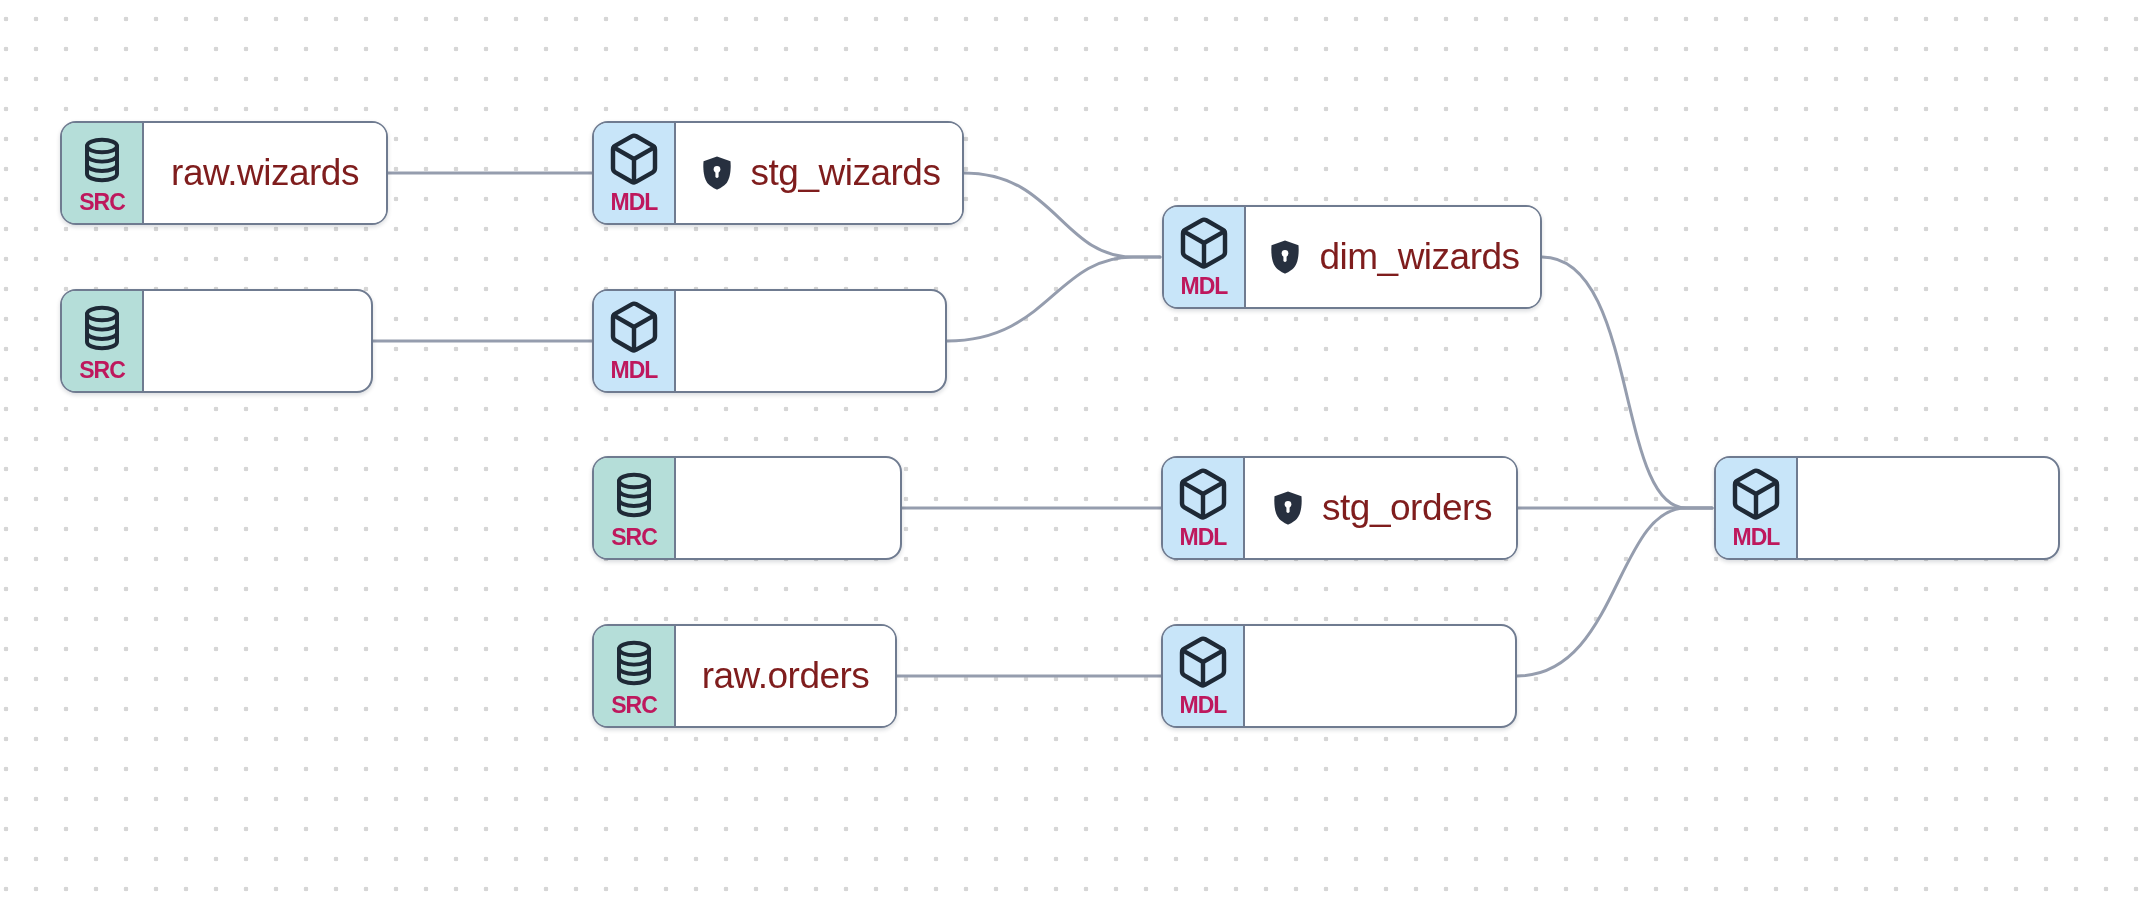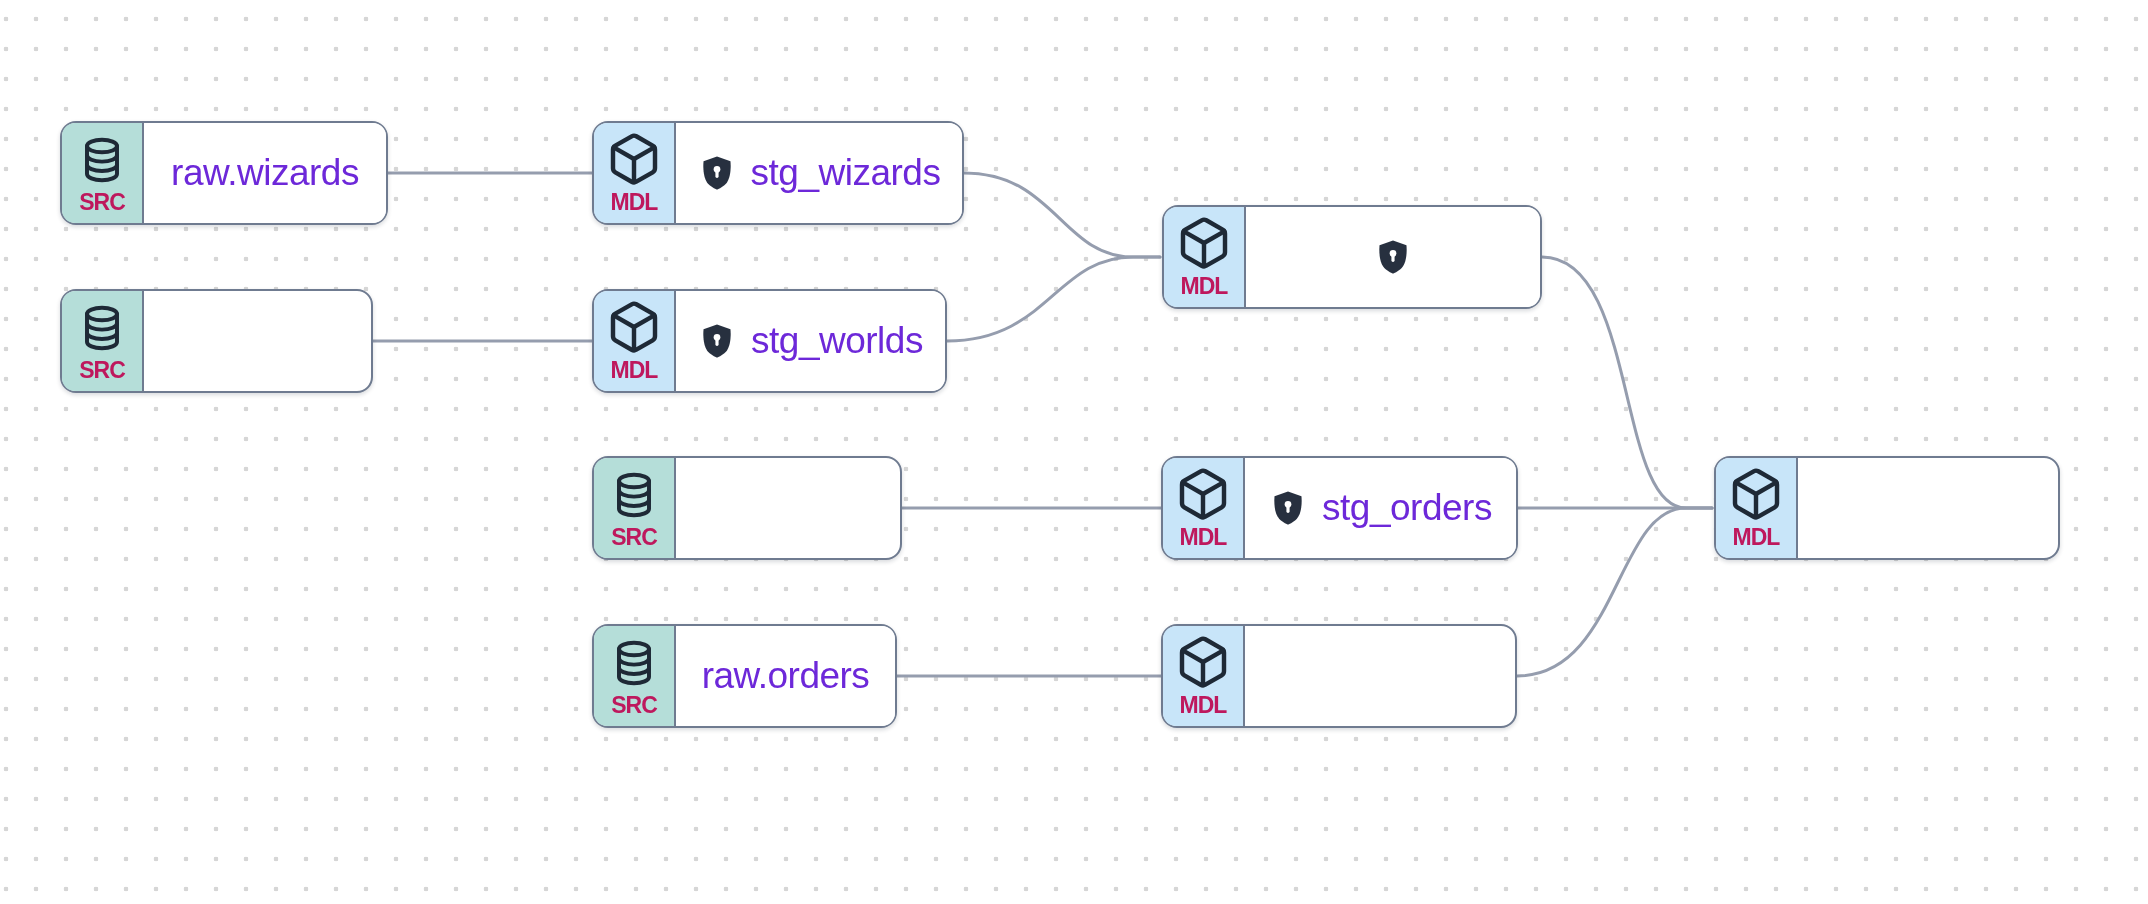"raw.wizards" .node .label { color: #6d28d9 -> #7f1d1d }
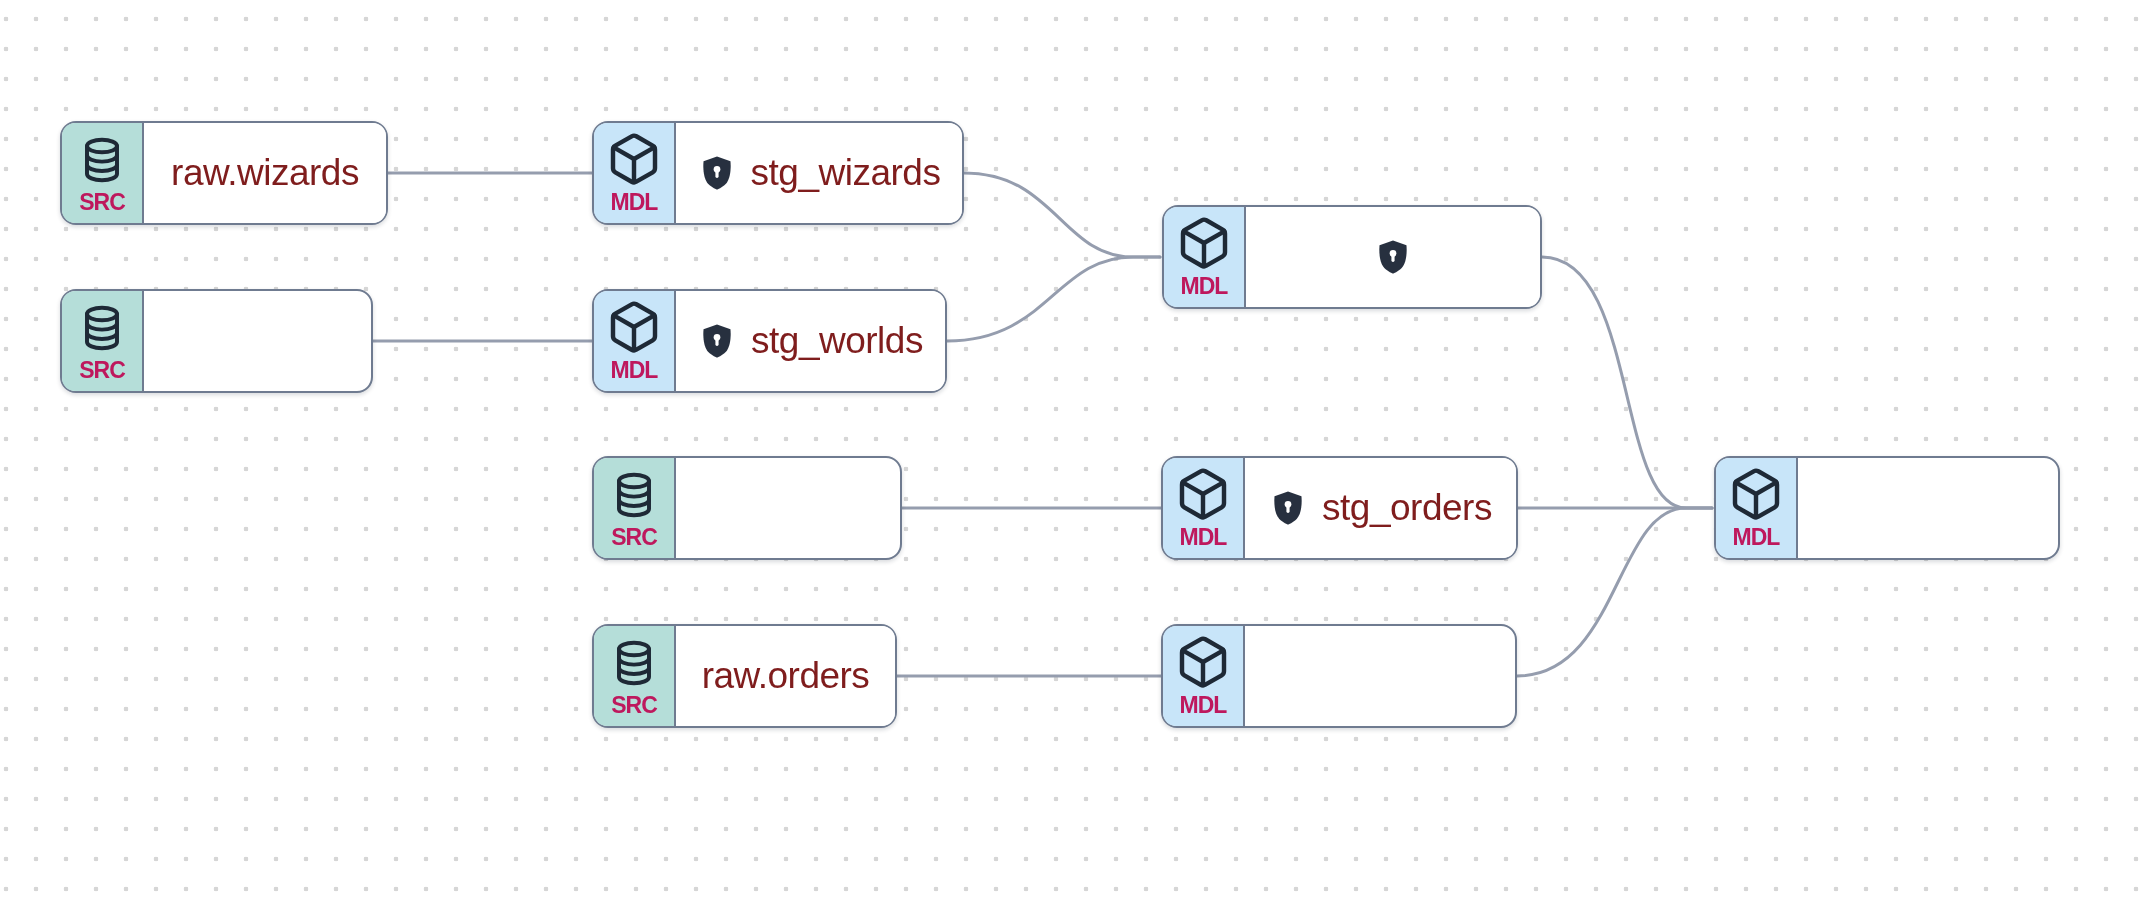"dim_wizards" span.label { html: none -> <span>dim_wizards</span> }
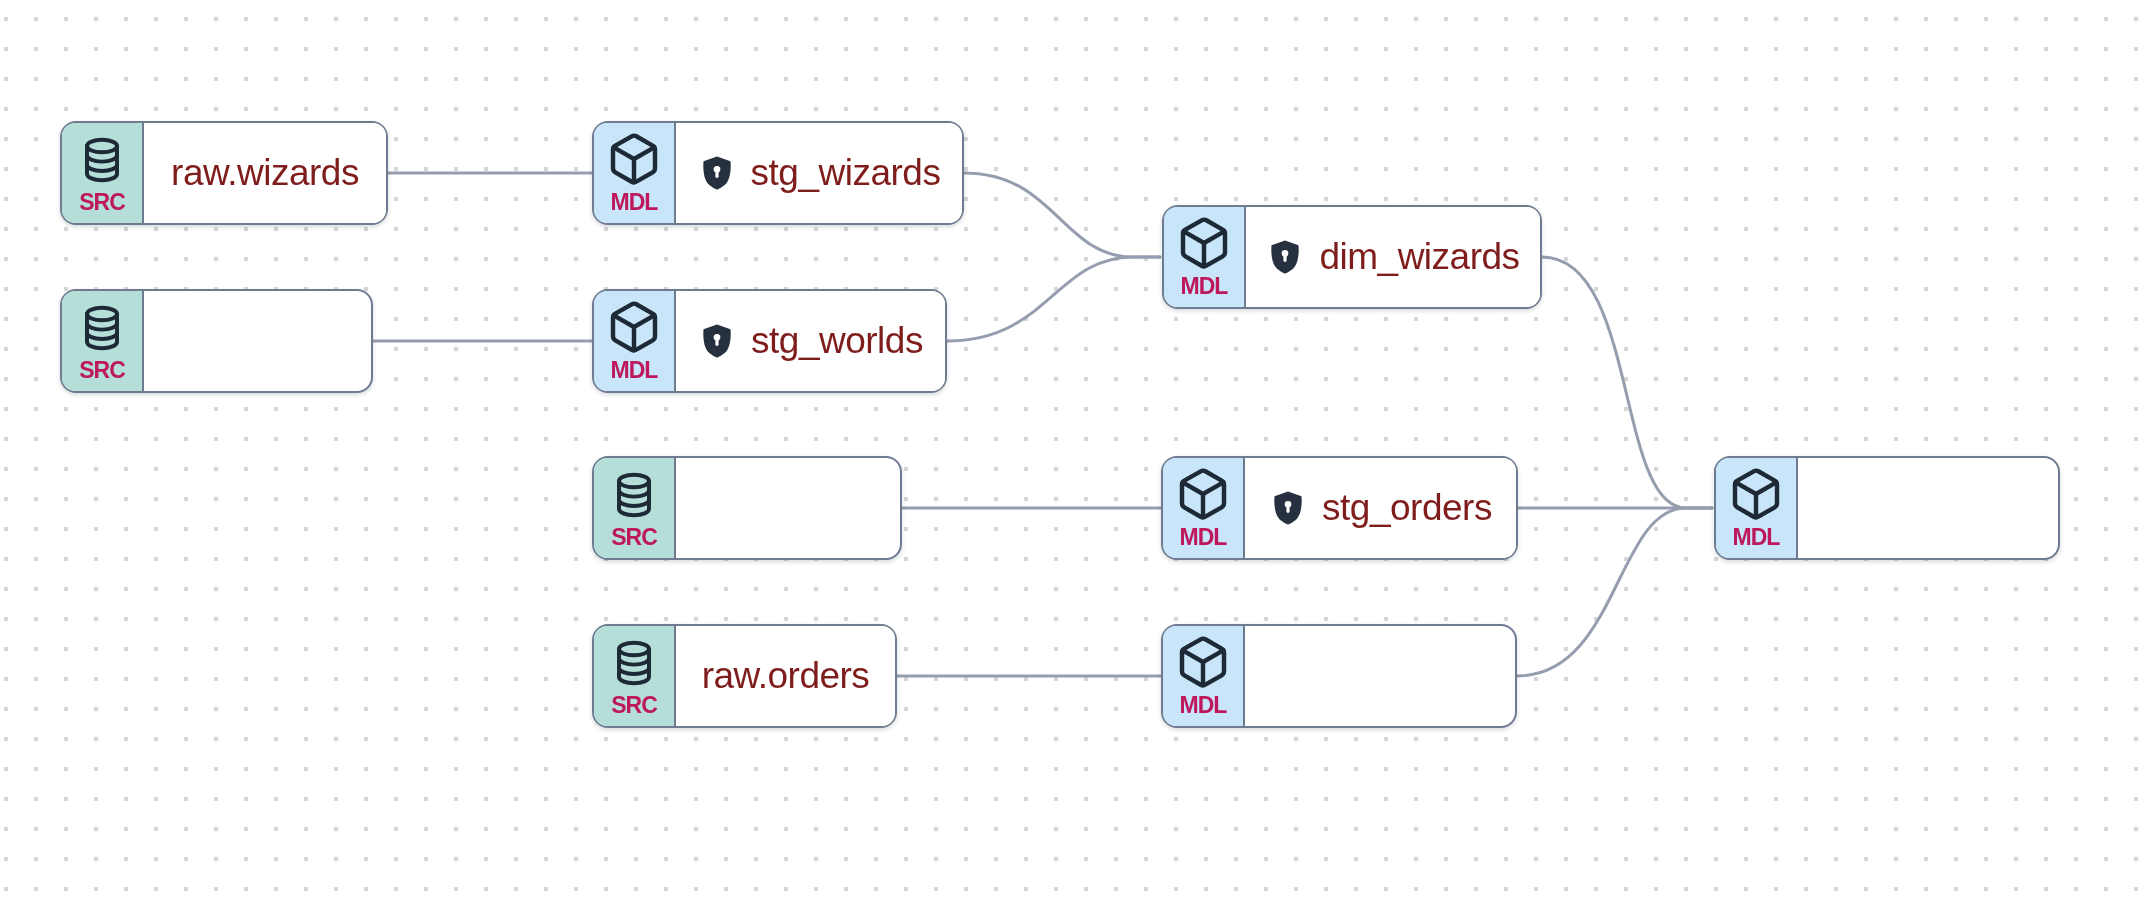"stg_worlds" div.body { html: <div> <span> <svg> <path></path> <circle></circle> <rect></rect> </svg> </span> <span>stg_worlds</span> </div> -> none }
